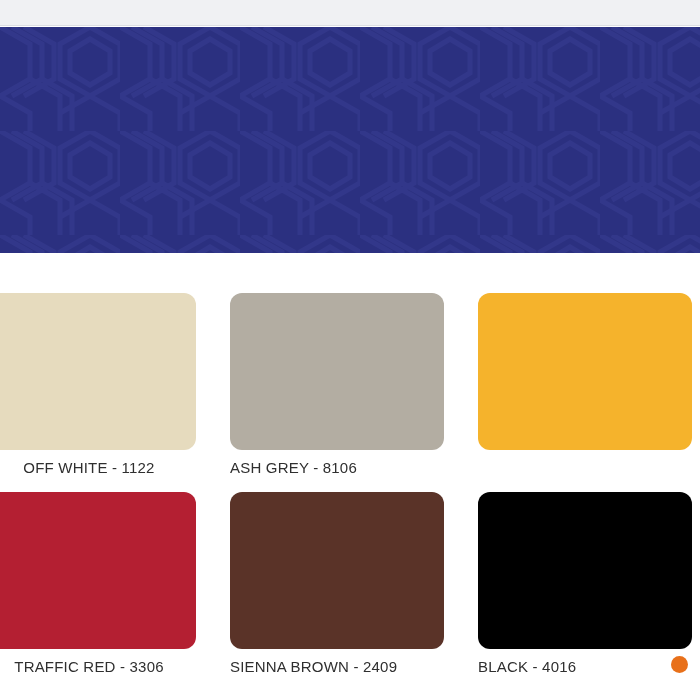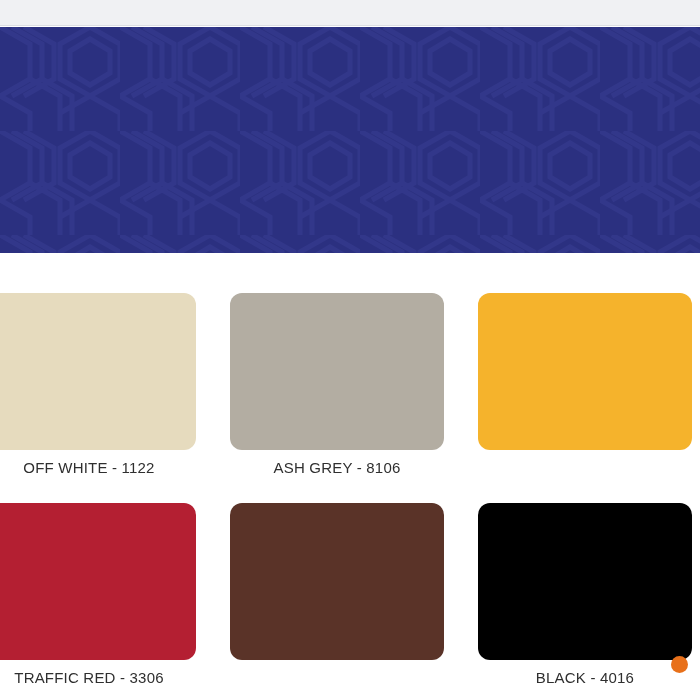"ASH GREY - 8106" .swatch-label { text-align: center -> none }
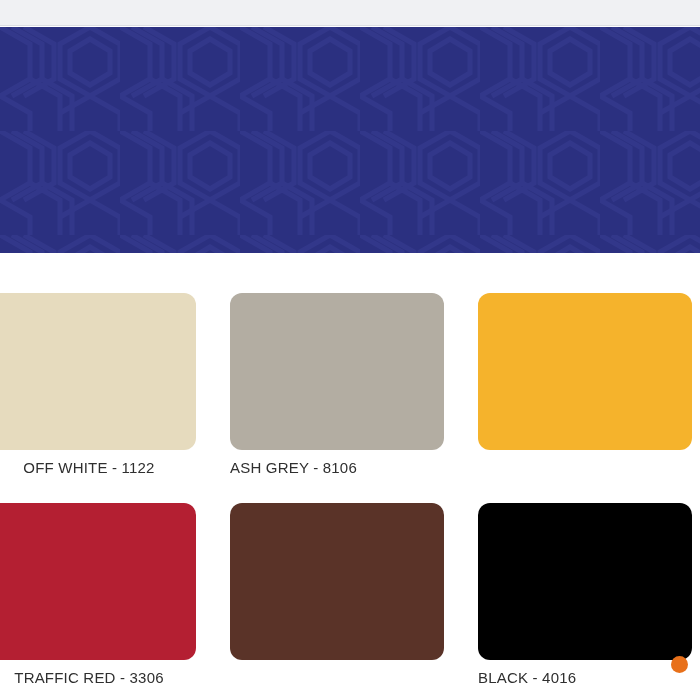"TRAFFIC RED - 3306" .row-2 { top: 250px -> 239px }
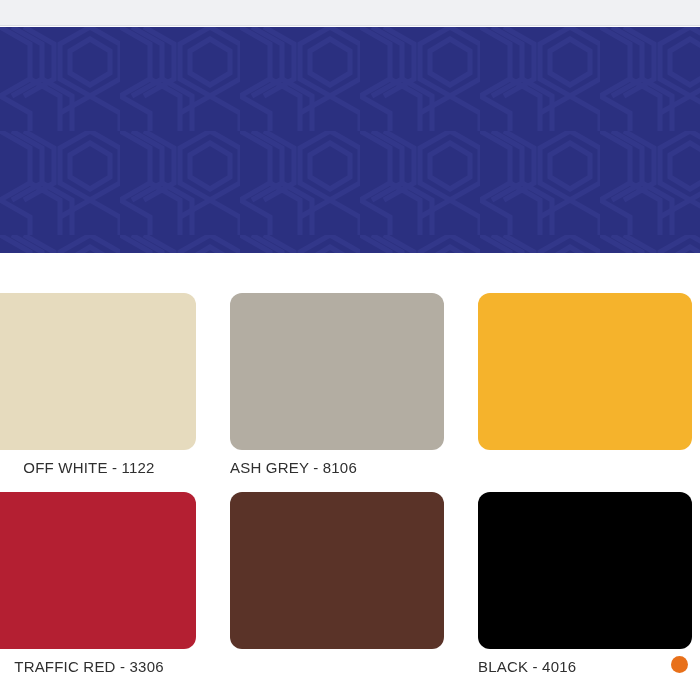"SIENNA BROWN - 2409" div.swatch-label { html: none -> <div>SIENNA BROWN - 2409</div> }
